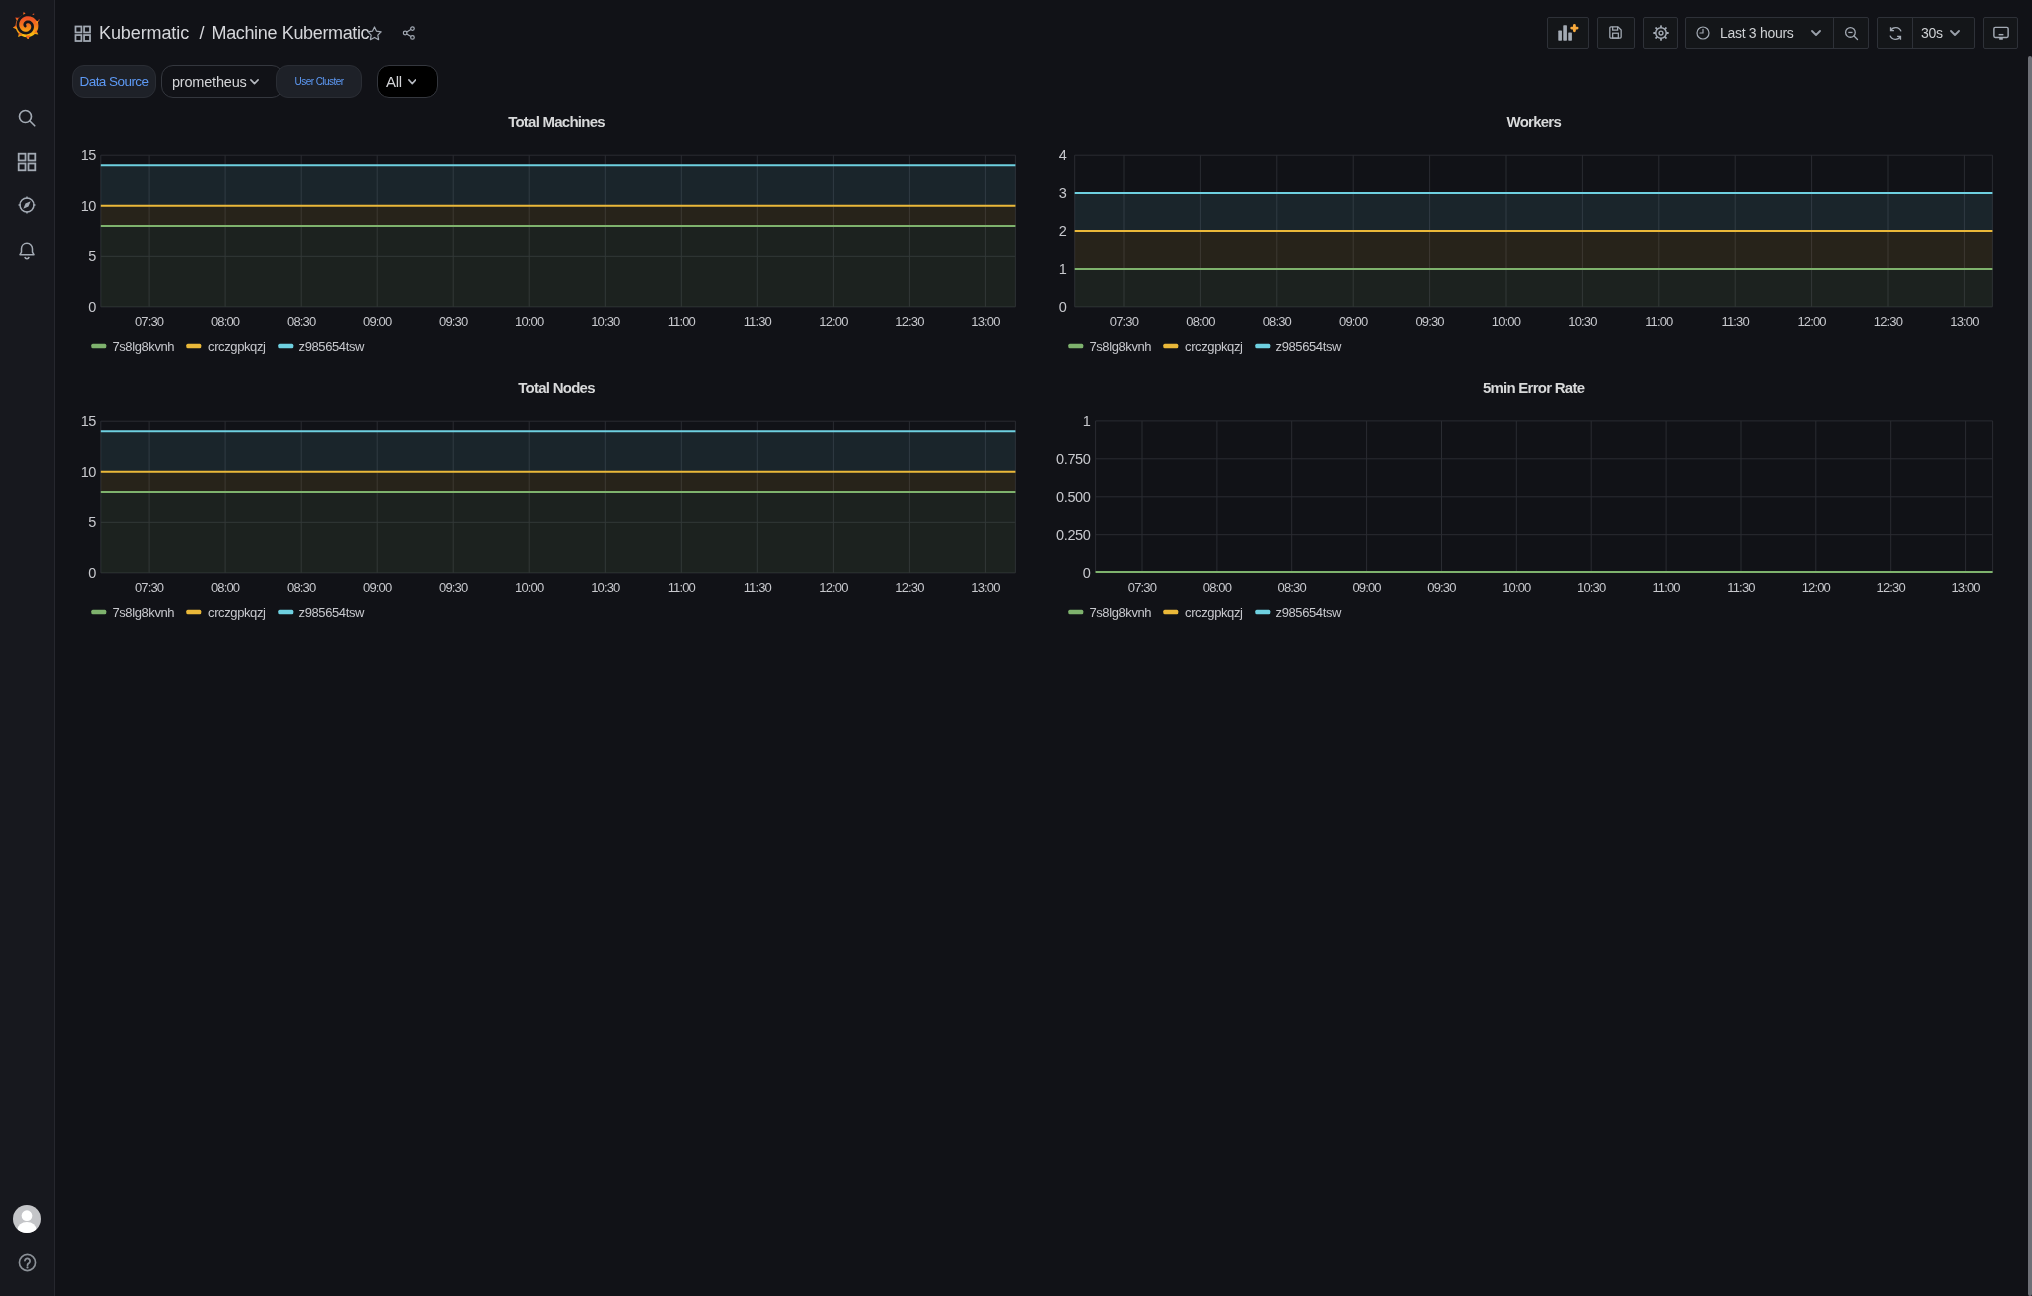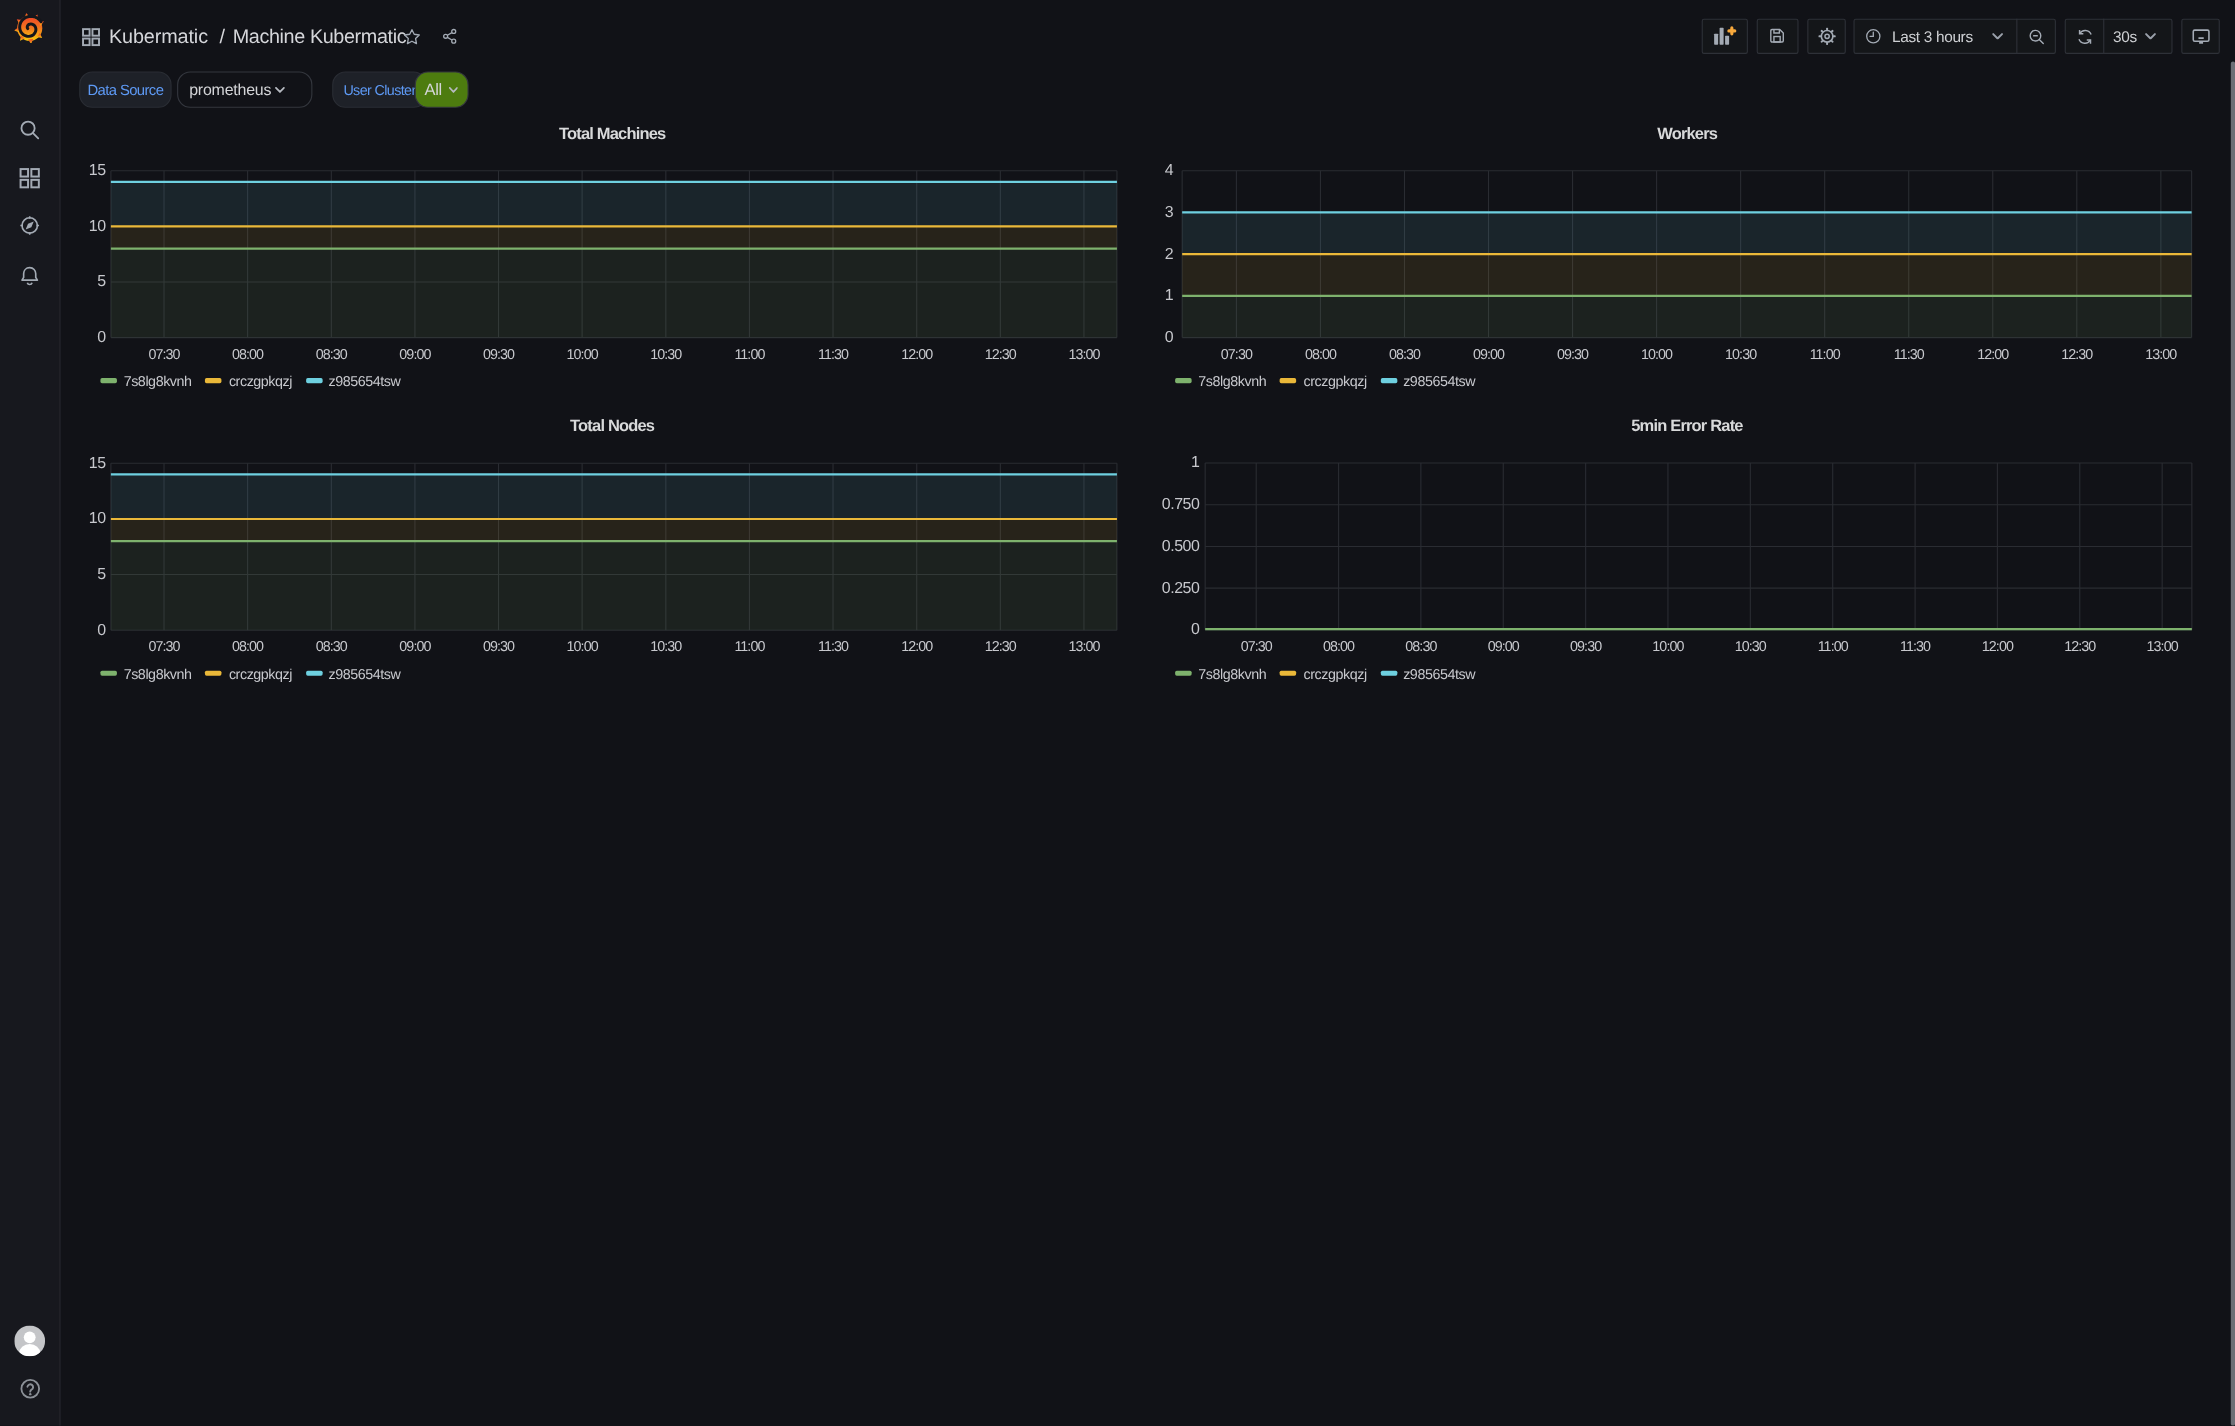"User Cluster" div.vlabel { font-size: 13px -> 10px; left: 302px -> 276px }
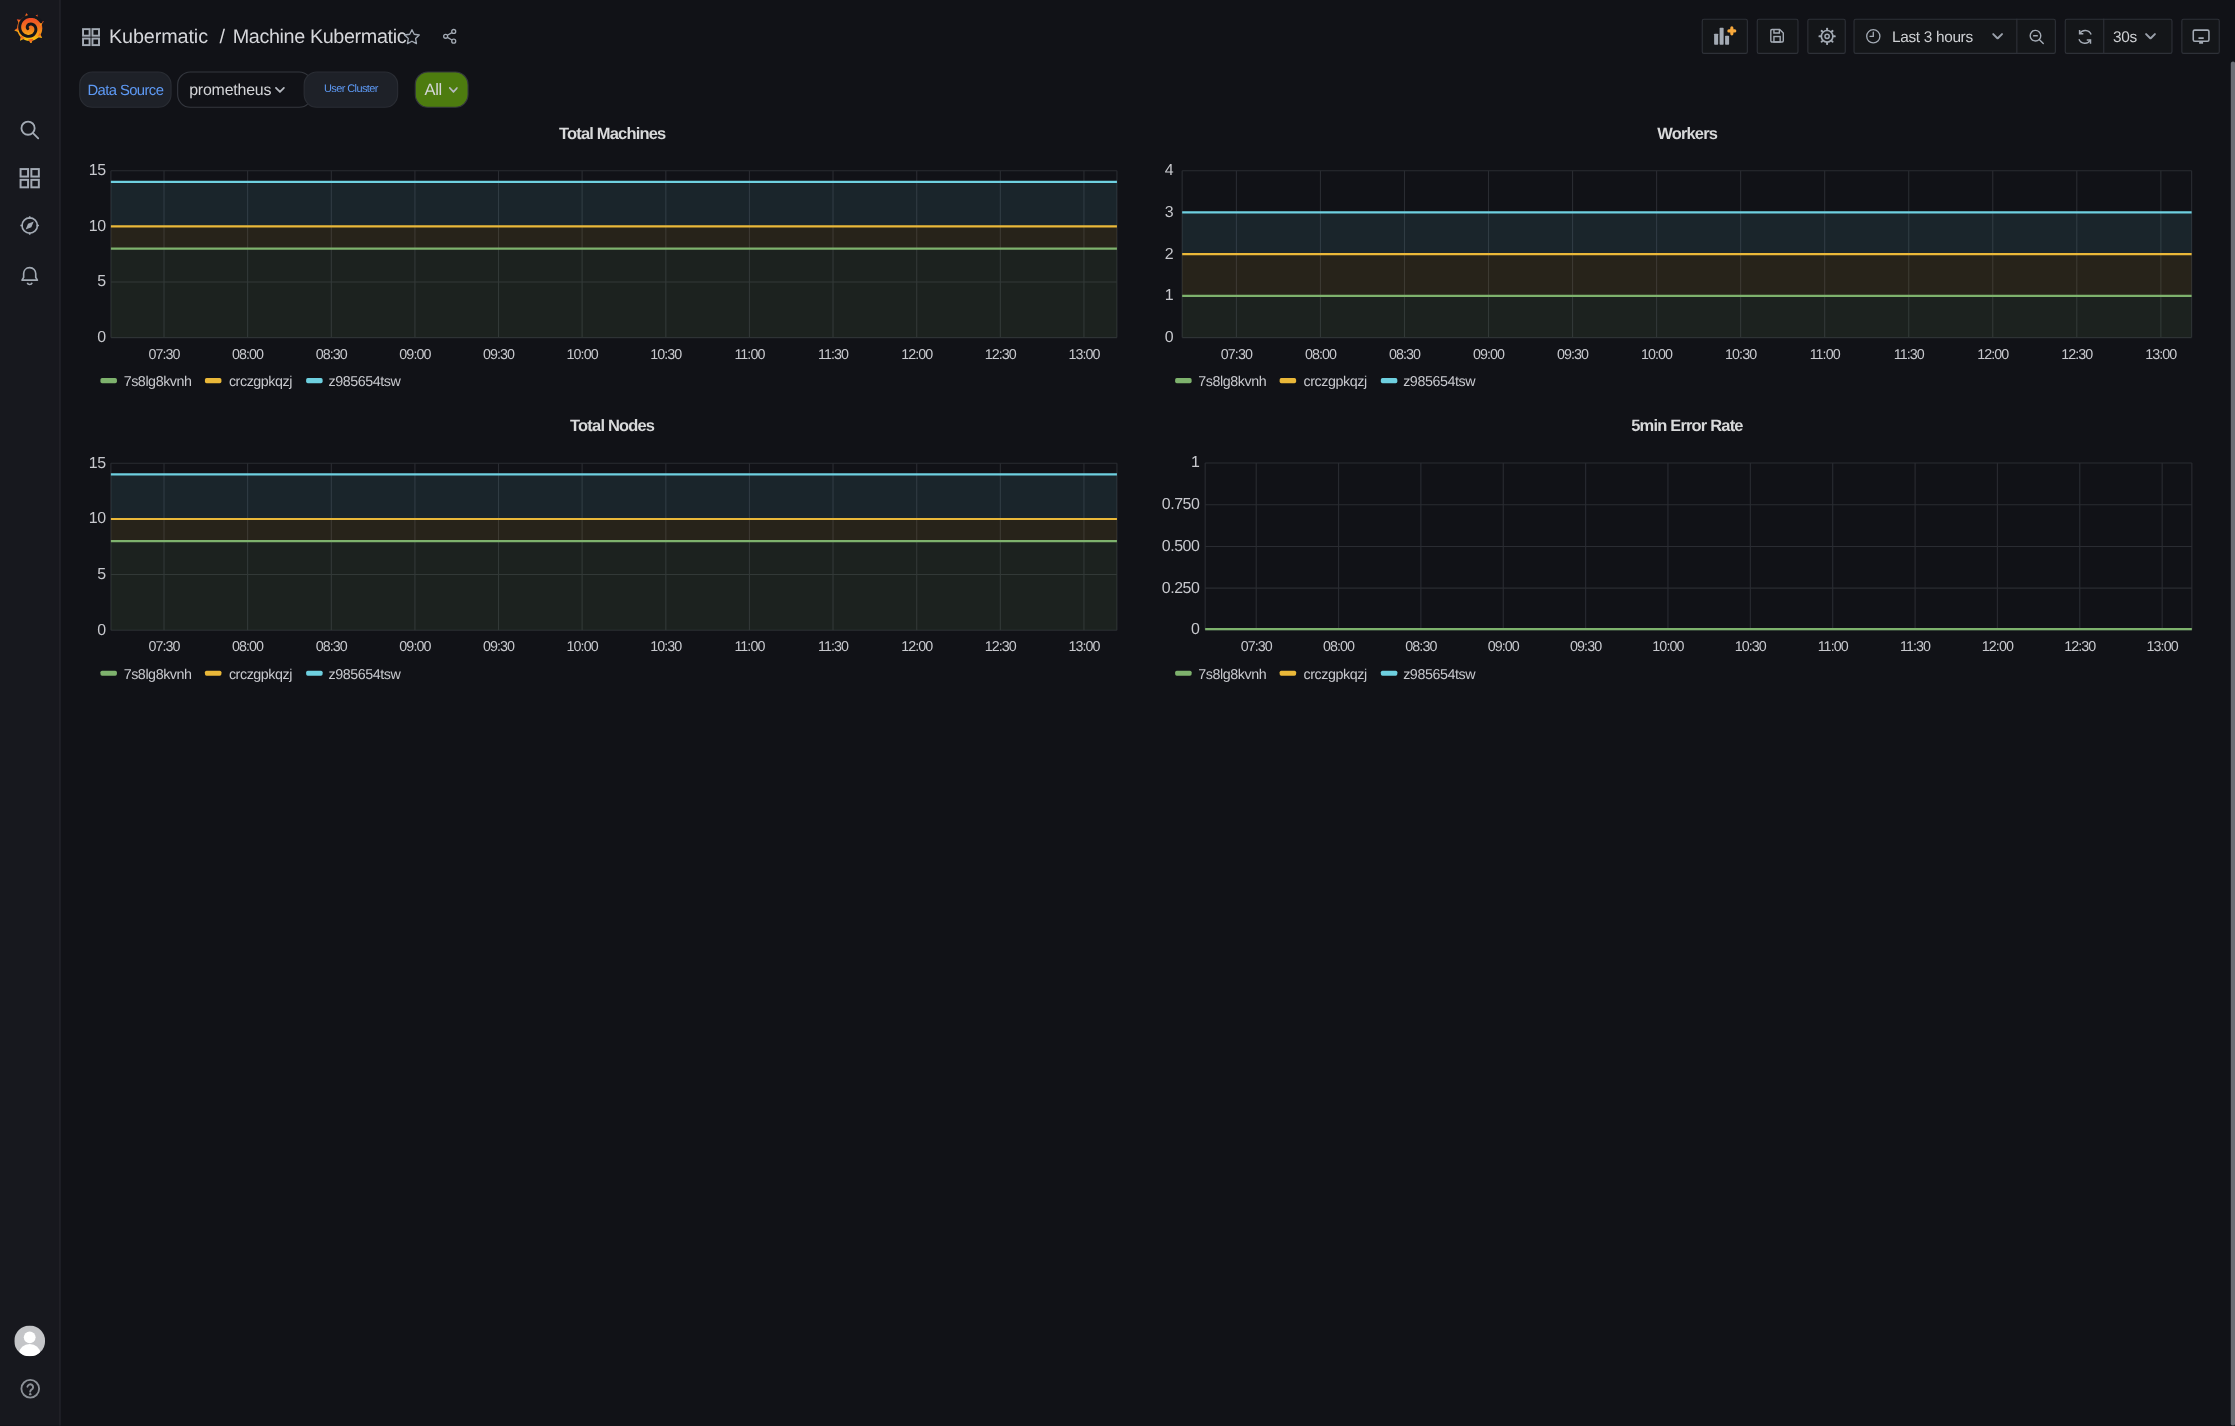"All" div.vlabel { background: #4d7c0f -> #000000; width: 49px -> 61px }
